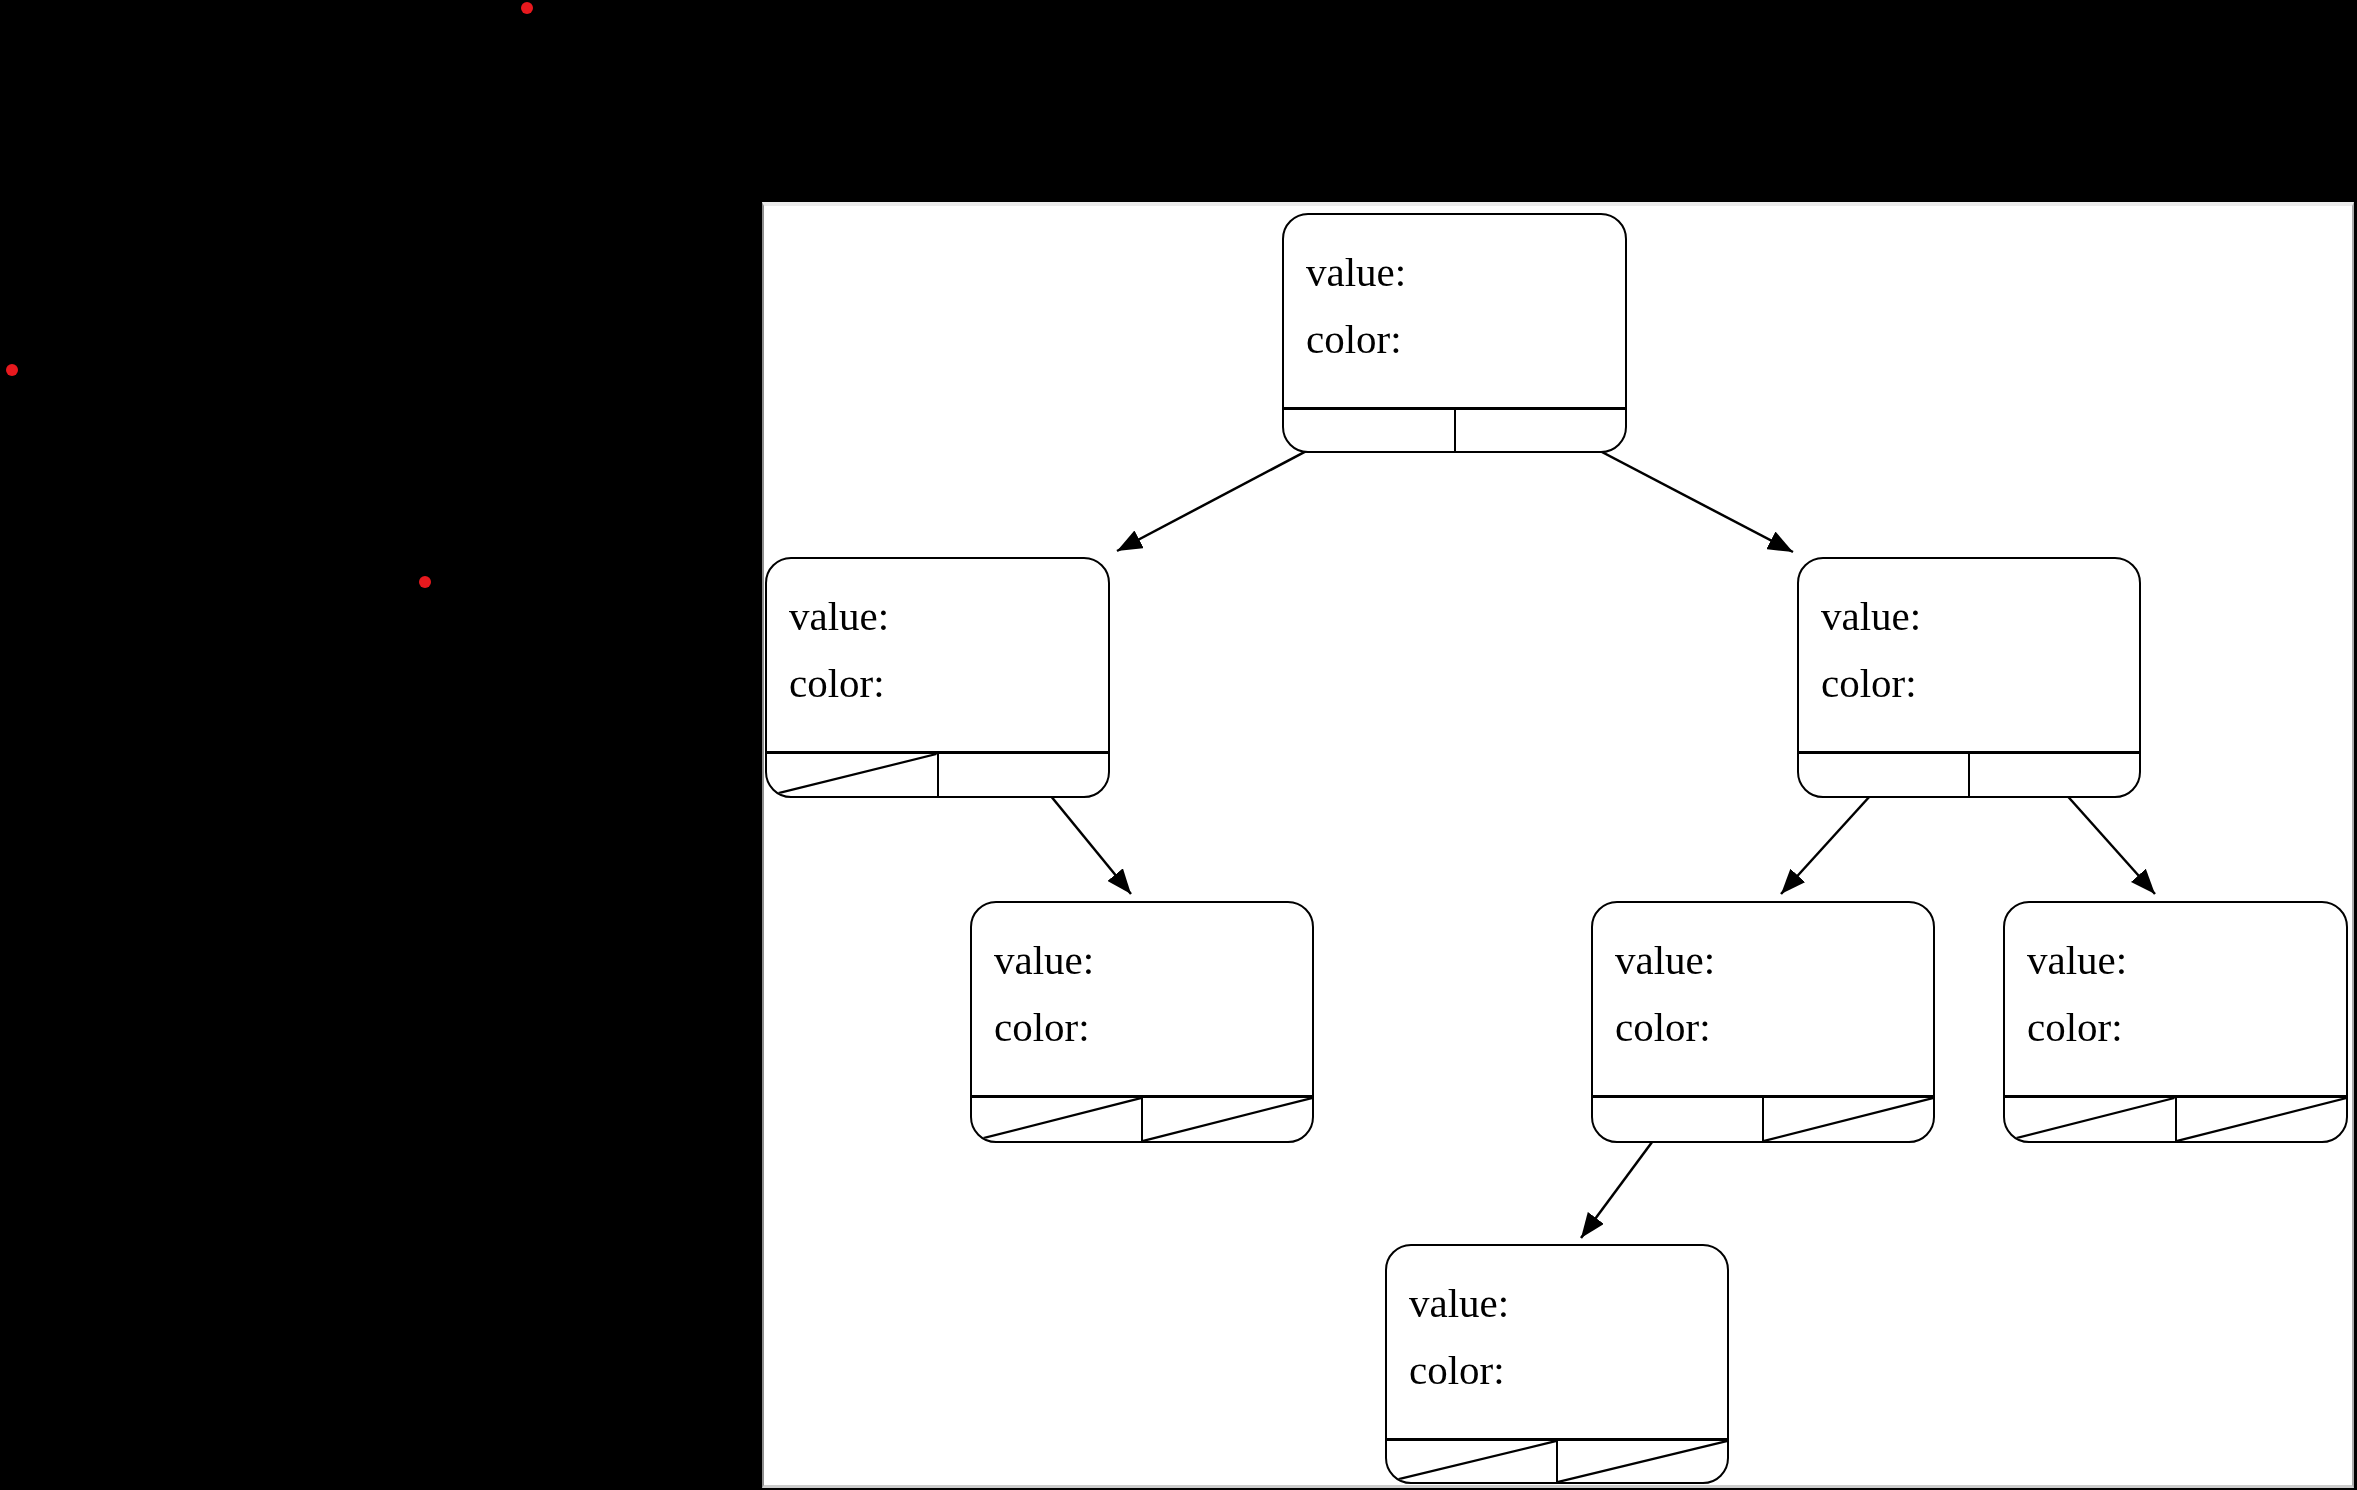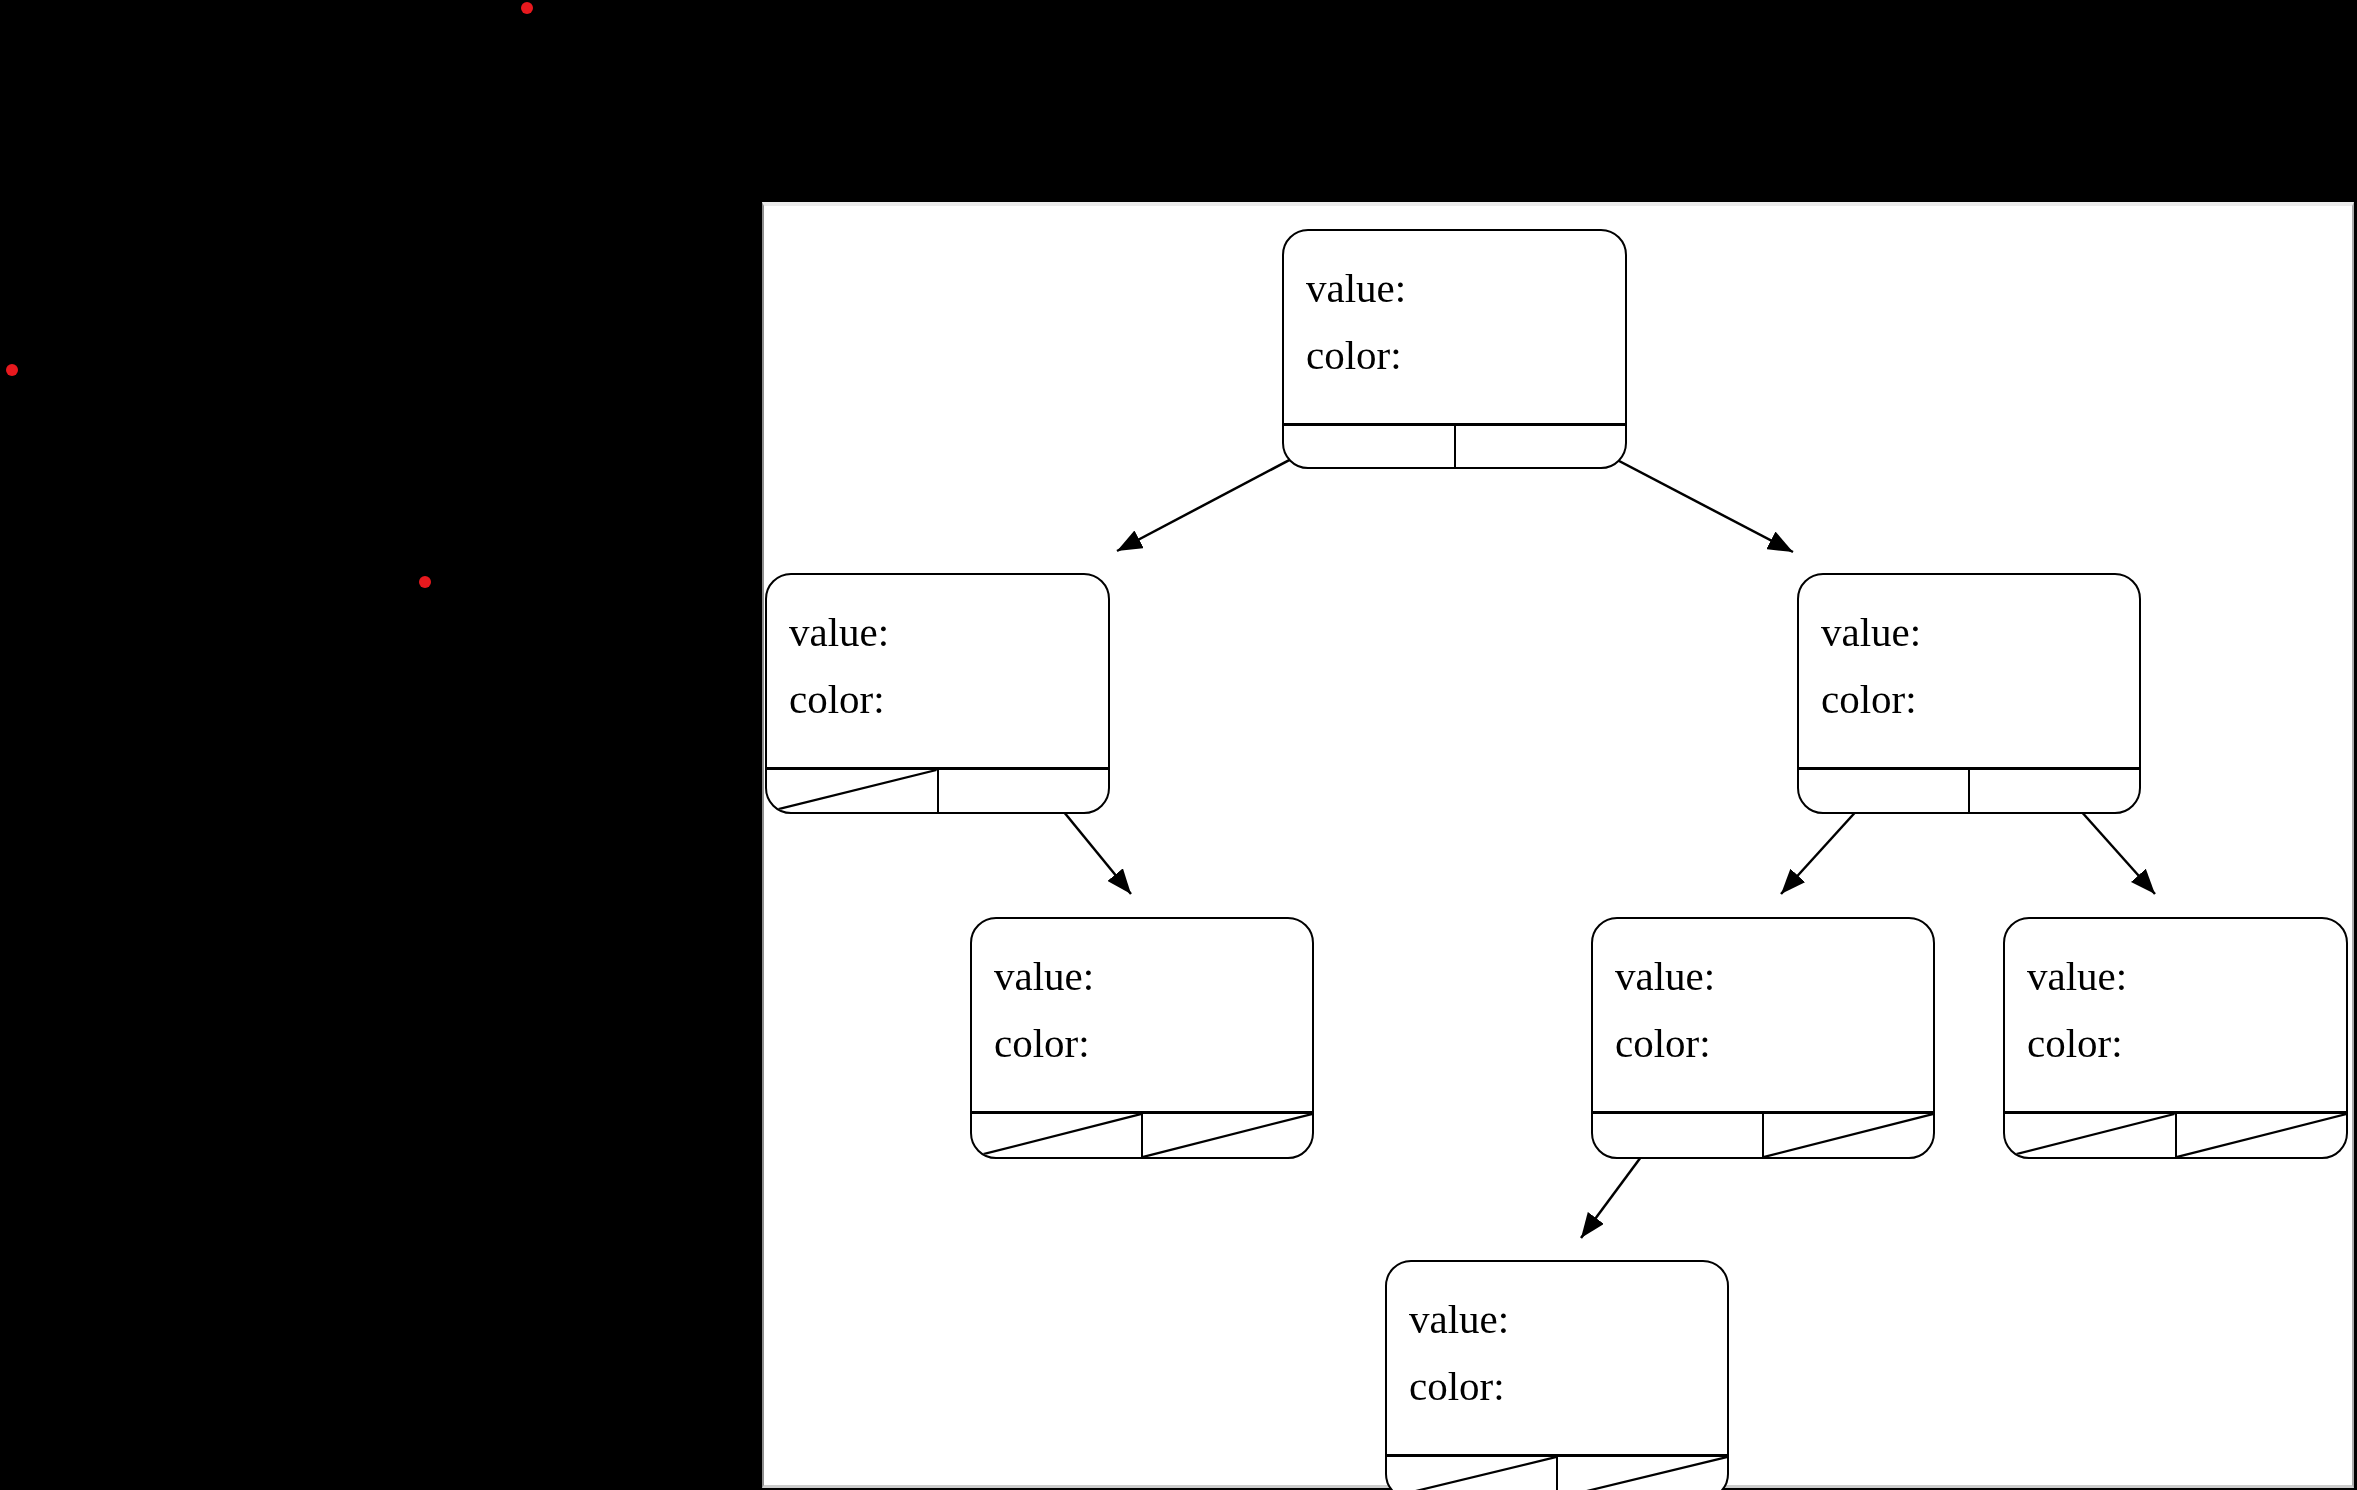"value:" .node { margin-top: 16px -> none }
